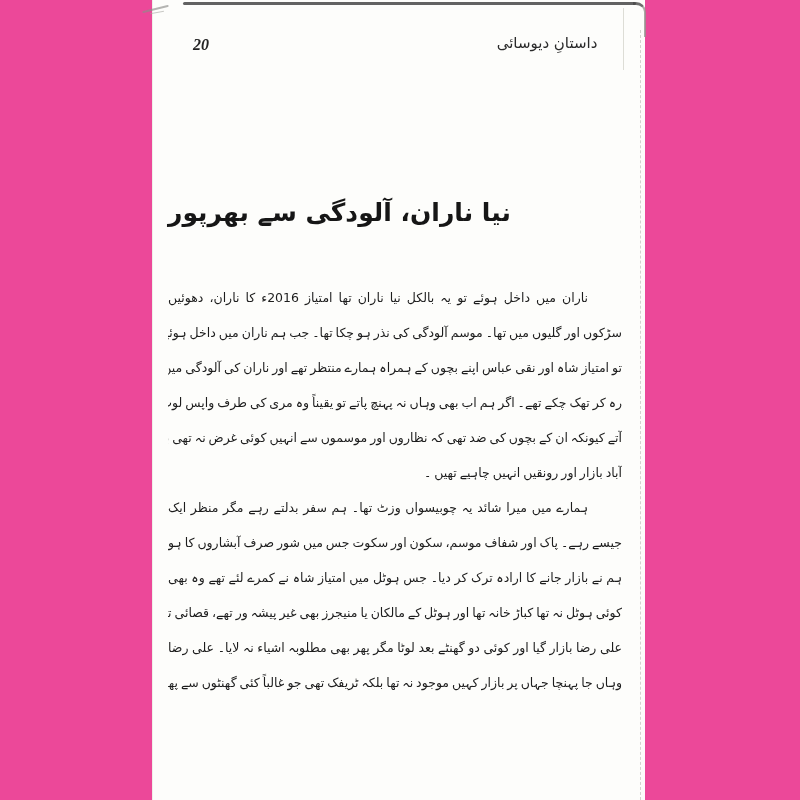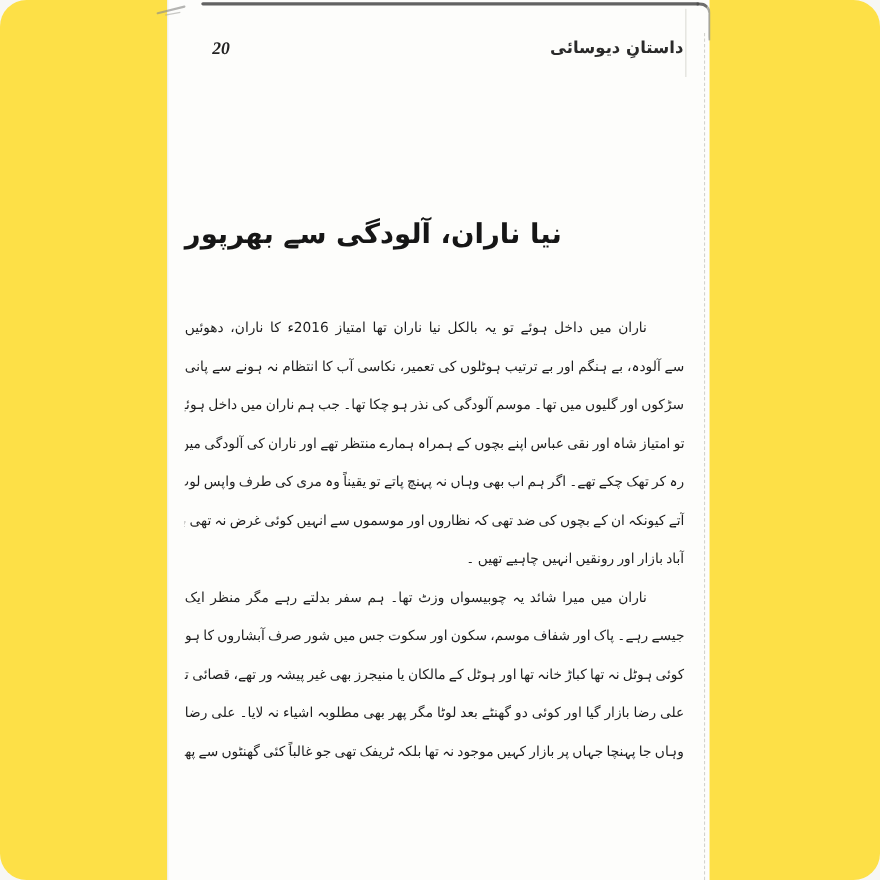"20" .scan { background: #fde047 -> #ec4899; border-radius: 24px -> none }
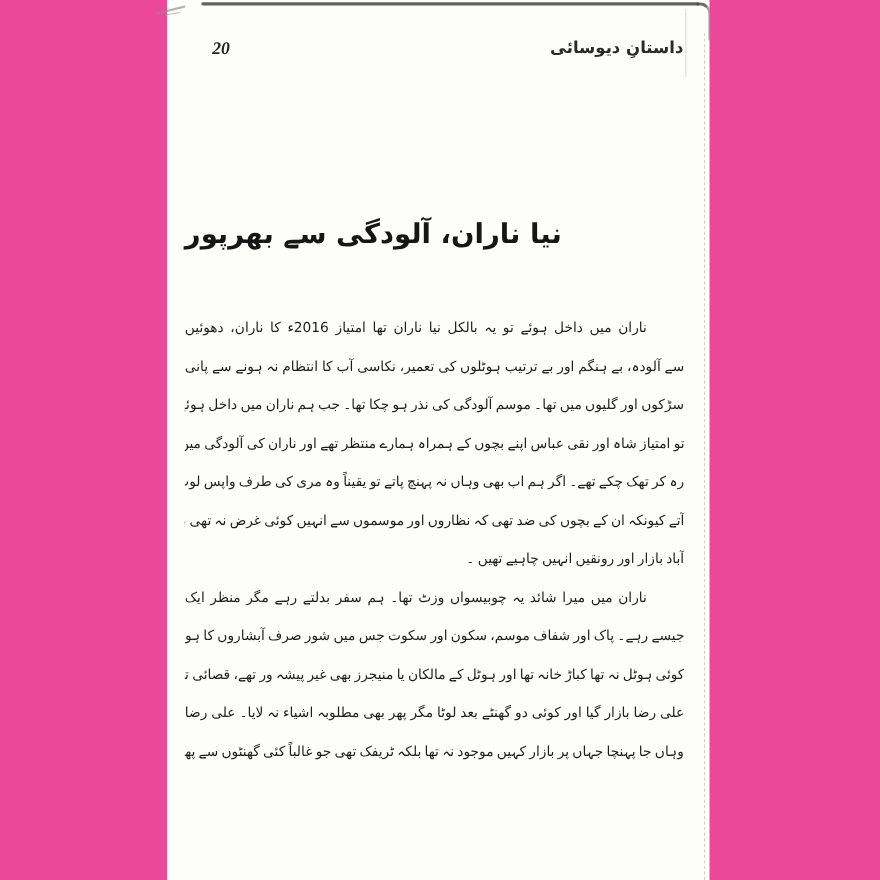"داستانِ دیوسائی" .running-title { font-weight: bold -> normal; left: 500px -> 476px; text-align: left -> center }
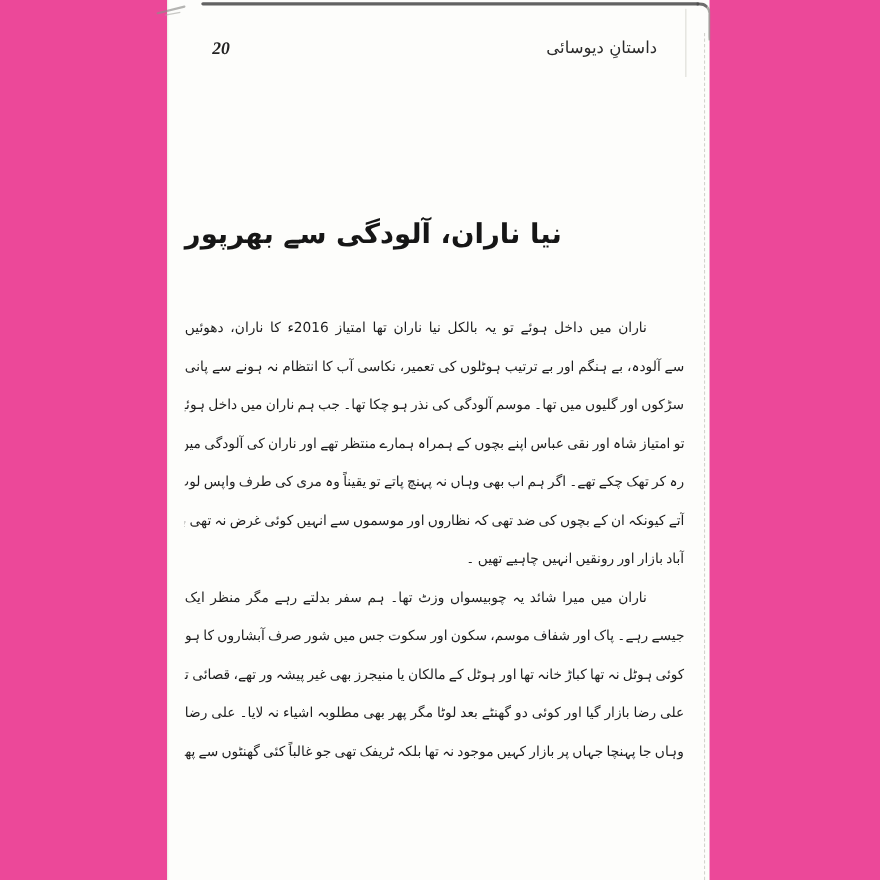"سے آلودہ، بے ہنگم اور" div.line { html: <div>سے آلودہ، بے ہنگم اور بے ترتیب ہوٹلوں کی تعمیر، نکاسی آب کا انتظام نہ ہونے سے پانی</div> -> none }
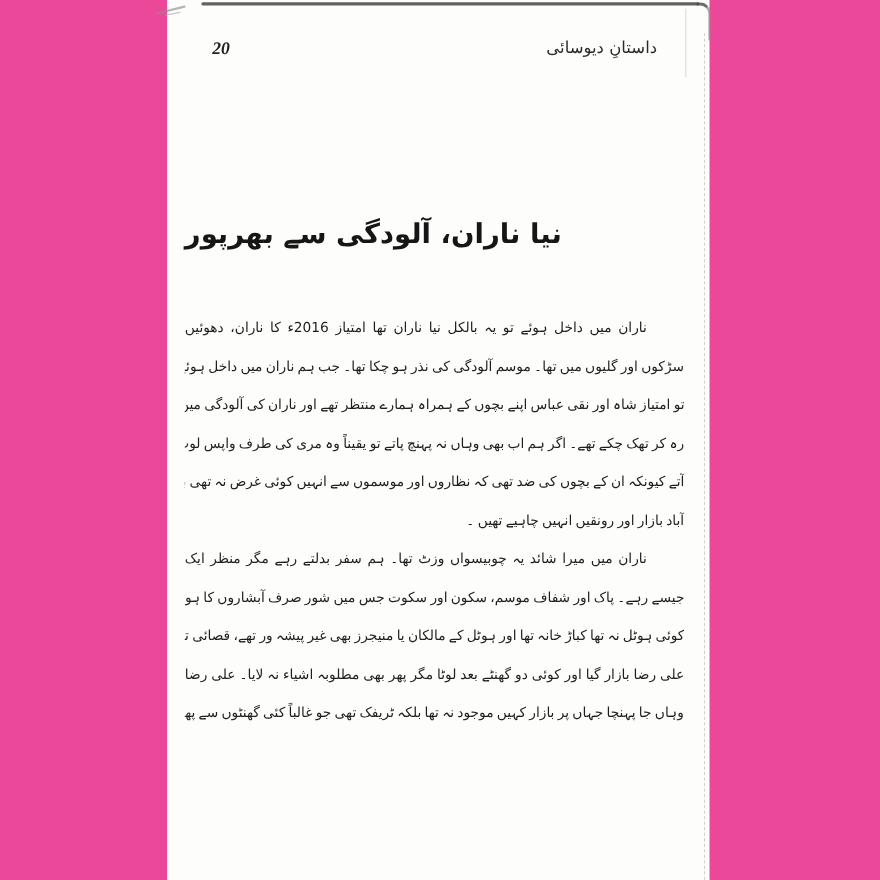"ناران میں میرا شائد یہ" div.line { text: ناران -> ہمارے }
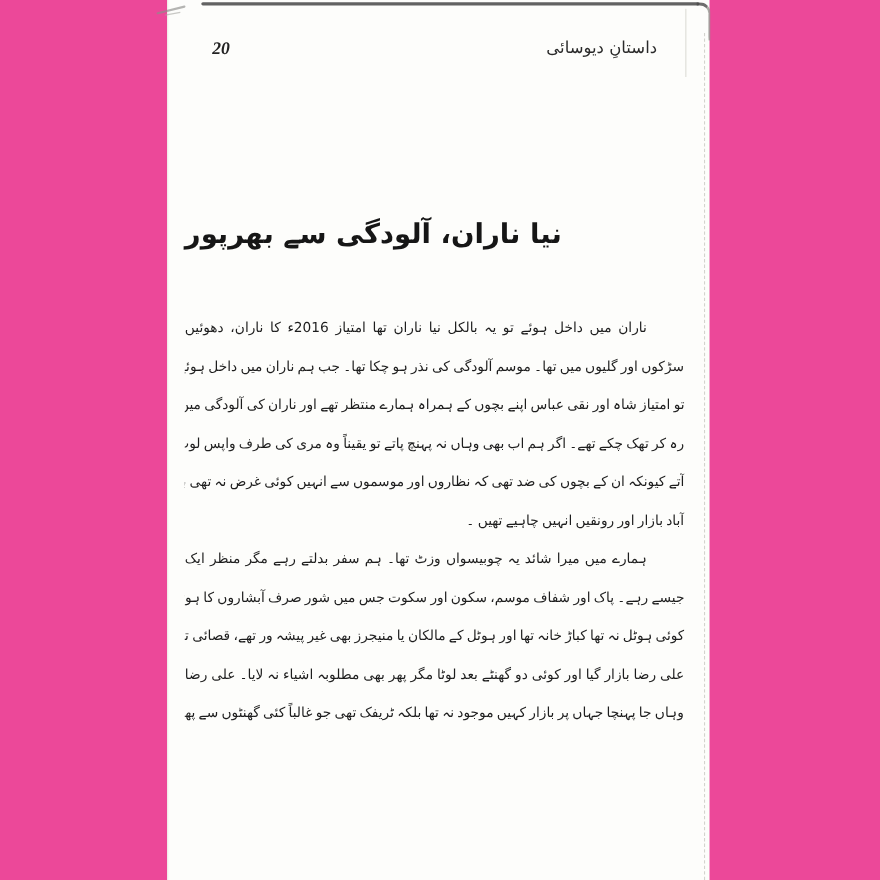"ہم نے بازار جانے کا" div.line { html: none -> <div>ہم نے بازار جانے کا ارادہ ترک کر دیا۔ جس ہوٹل میں امتیاز شاہ نے کمرے لئے تھے وہ بھی</div> }
